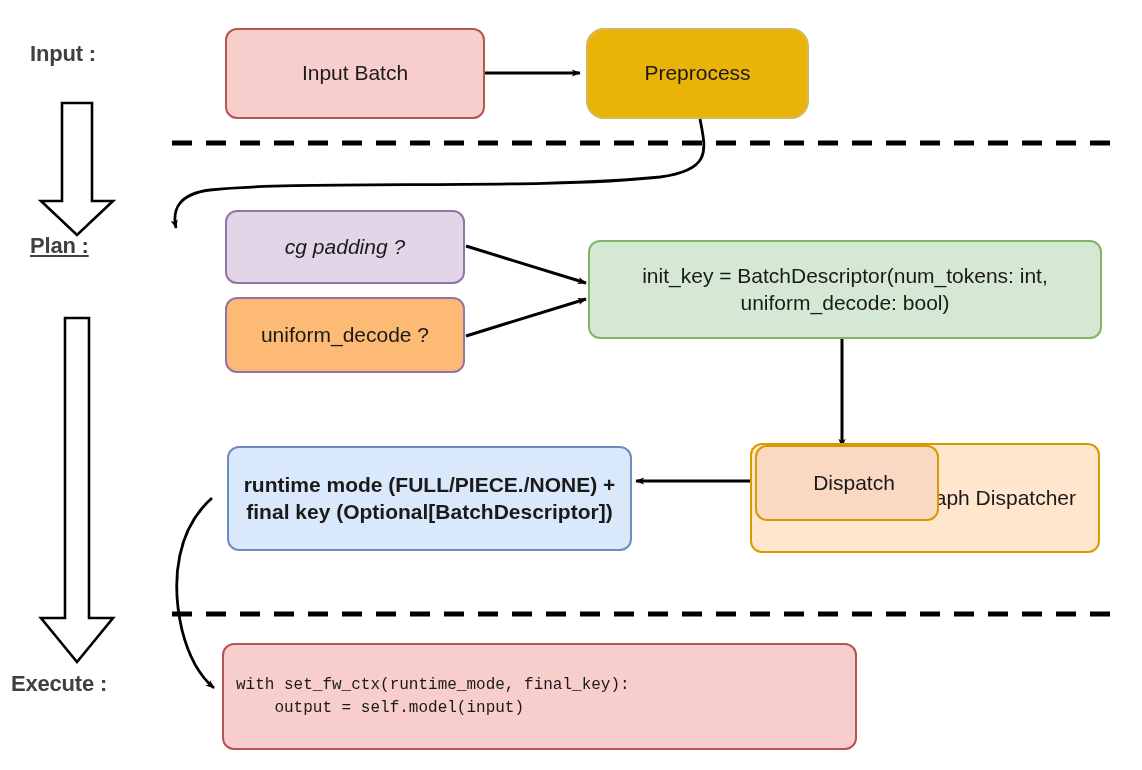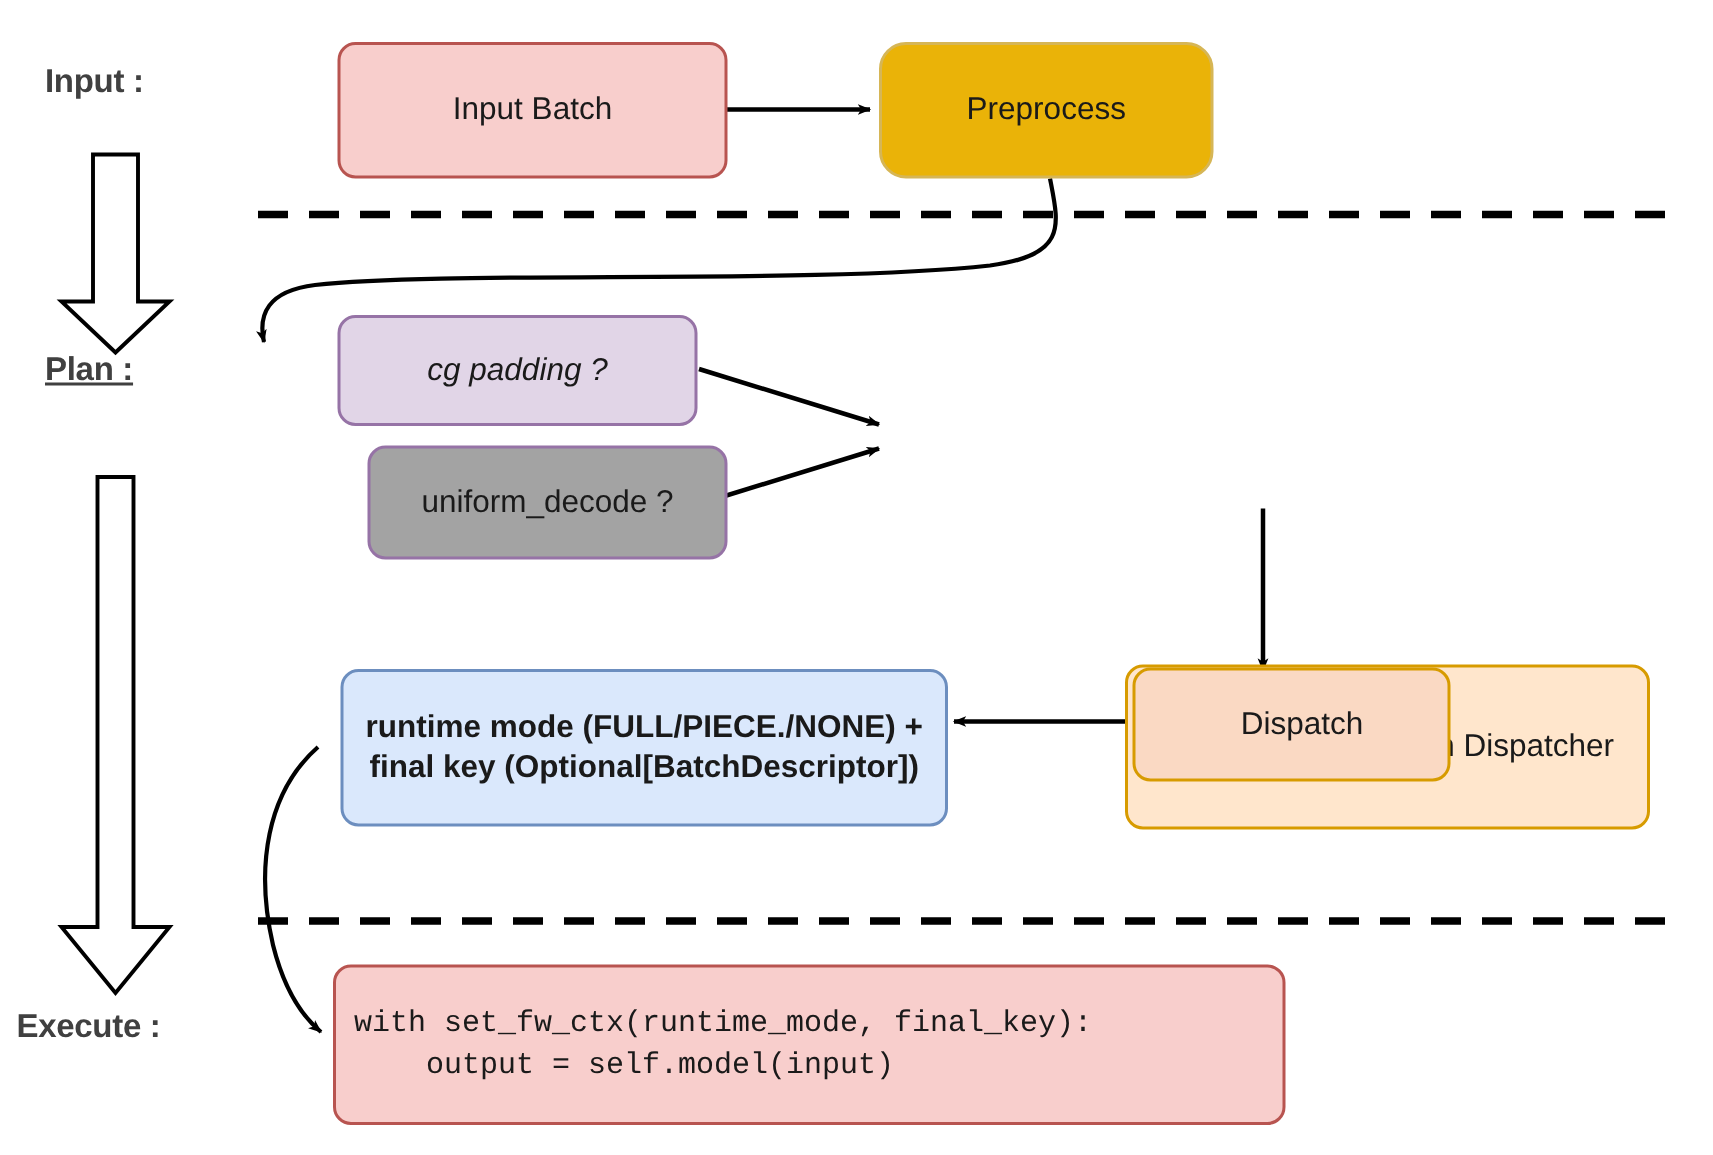"init_key = BatchDescriptor(num_tokens:" div.node { html: none -> <div>init_key = BatchDescriptor(num_tokens: int, uniform_decode: bool)</div> }
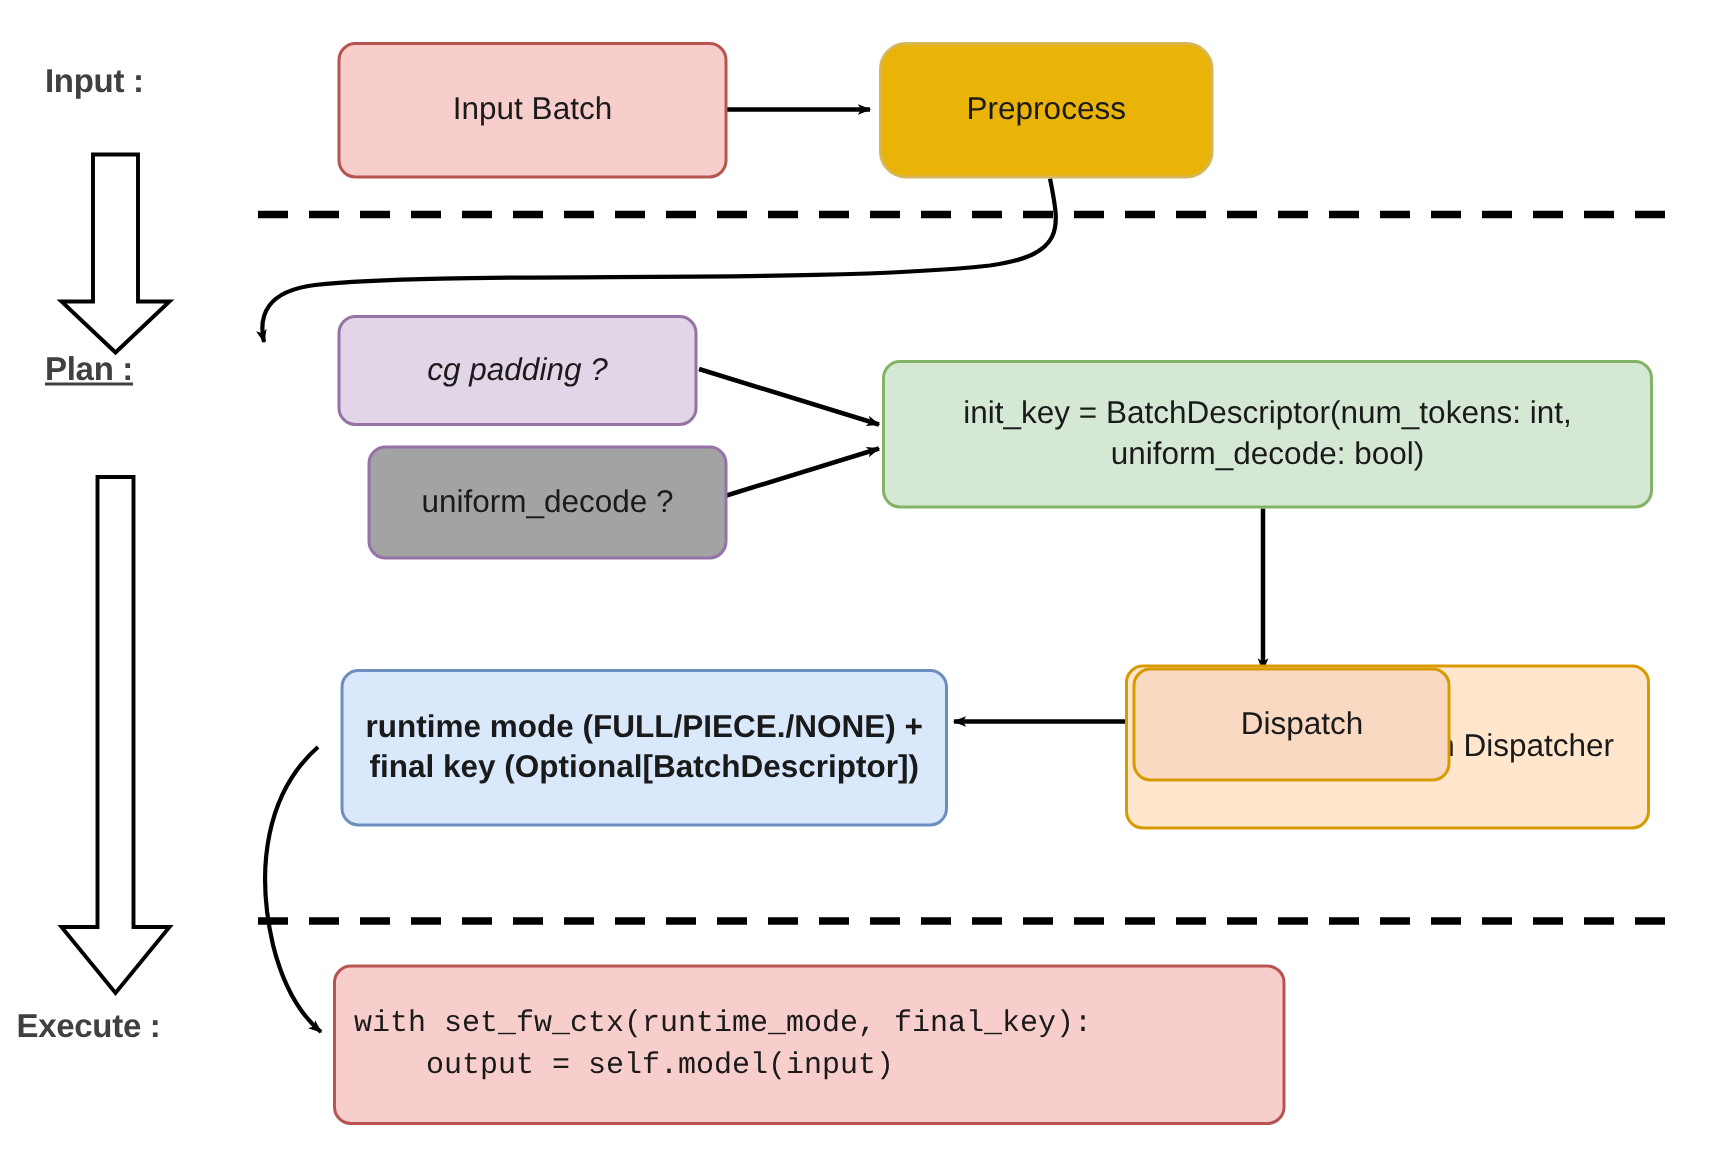"uniform_decode ?" #node-uniform-dec { background: #a3a3a3 -> #fdba74; margin-left: 20px -> none }
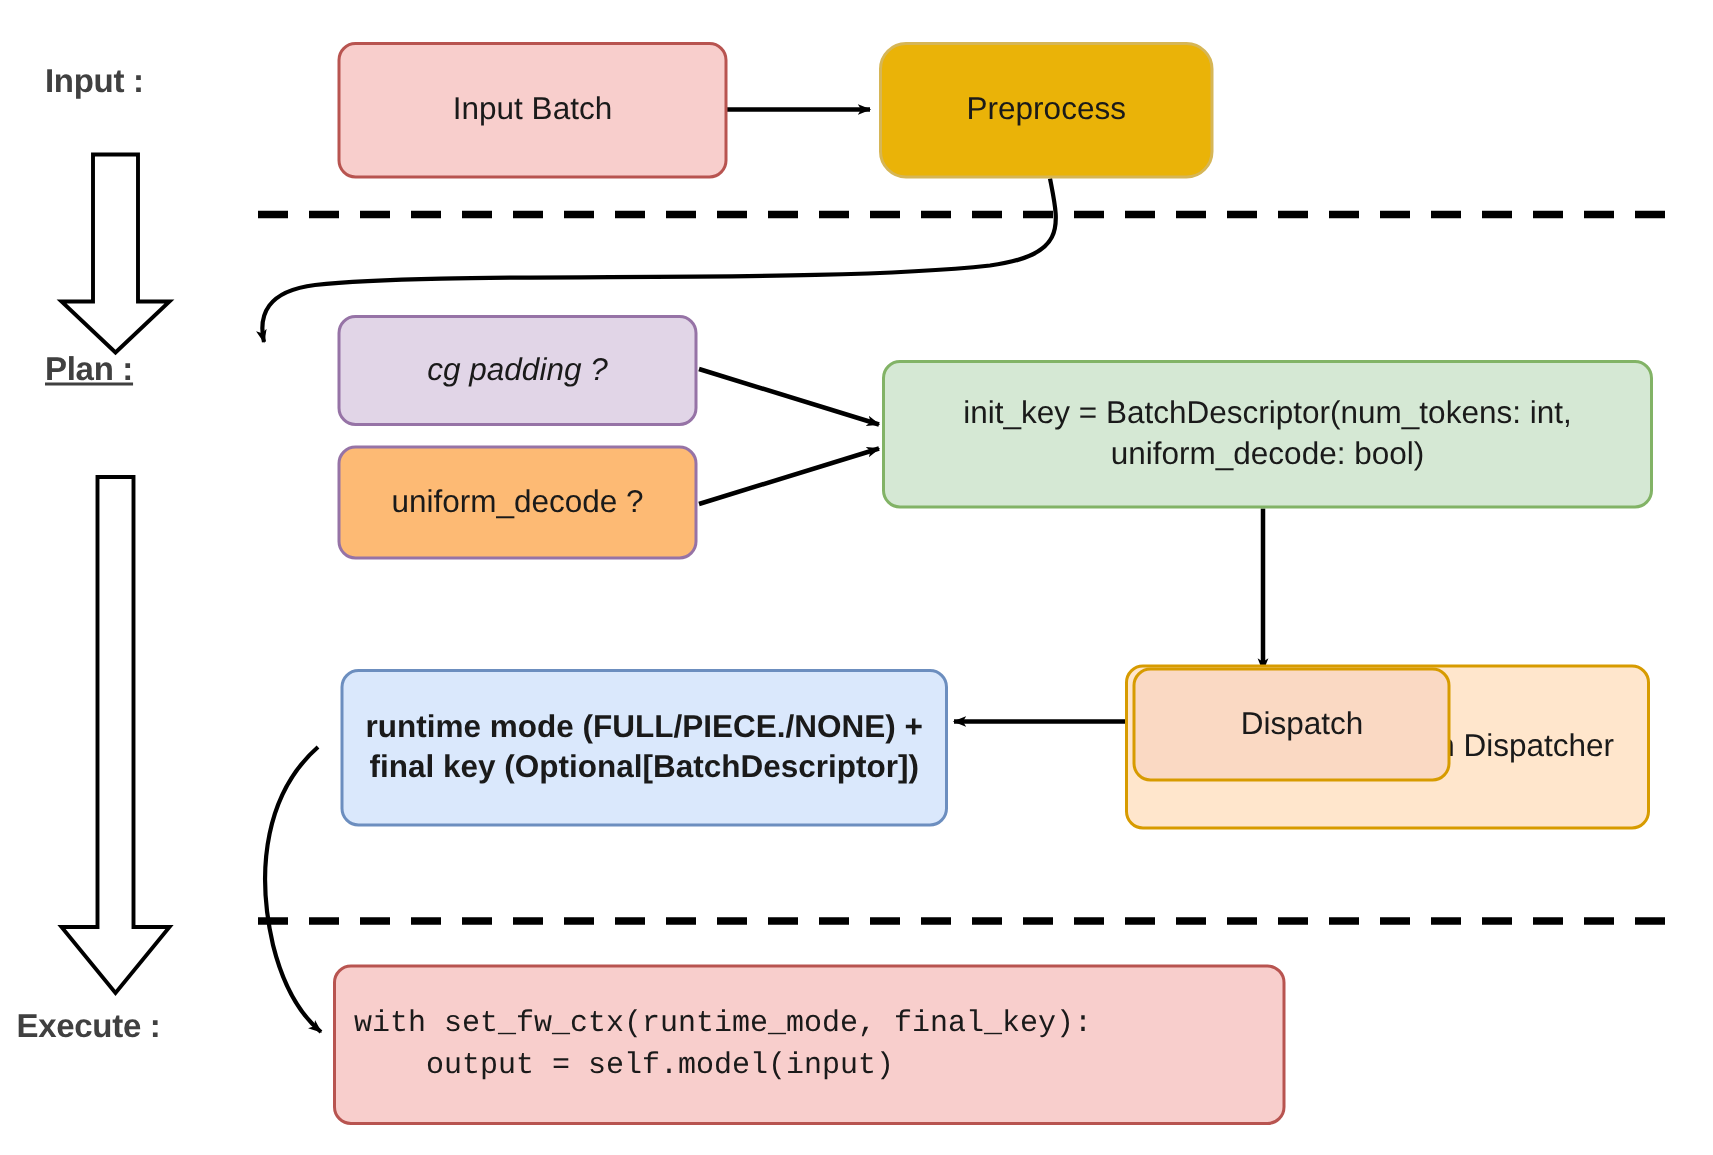"Dispatch" div.node { width: 212px -> 184px }
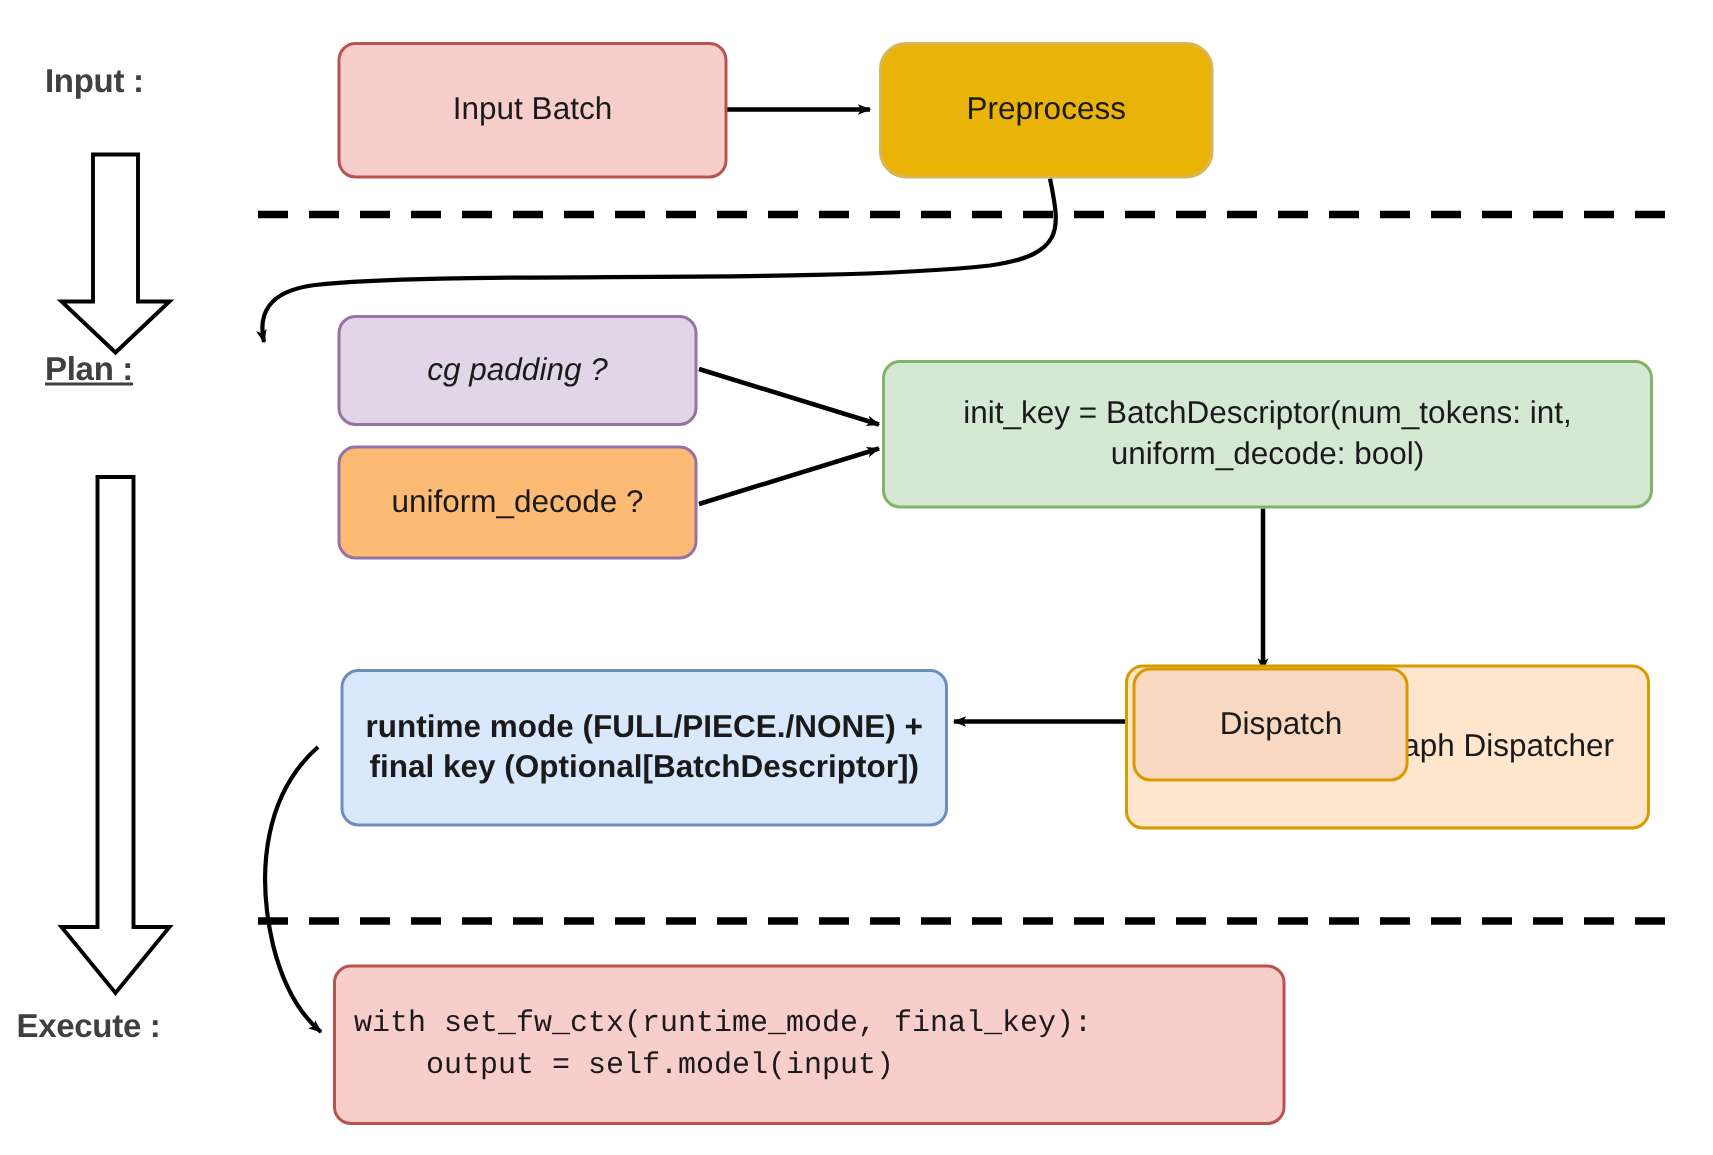"with set_fw_ctx(runtime_mode," .node.code { font-size: 20px -> 16px }
